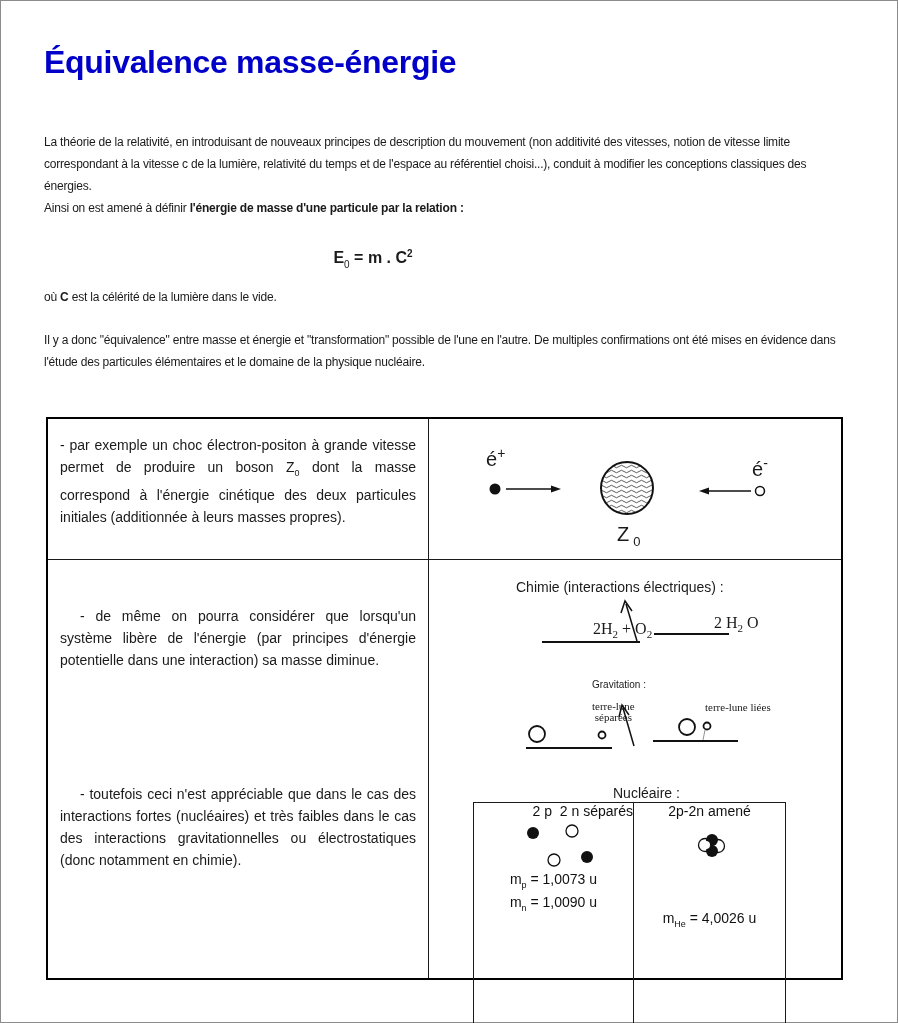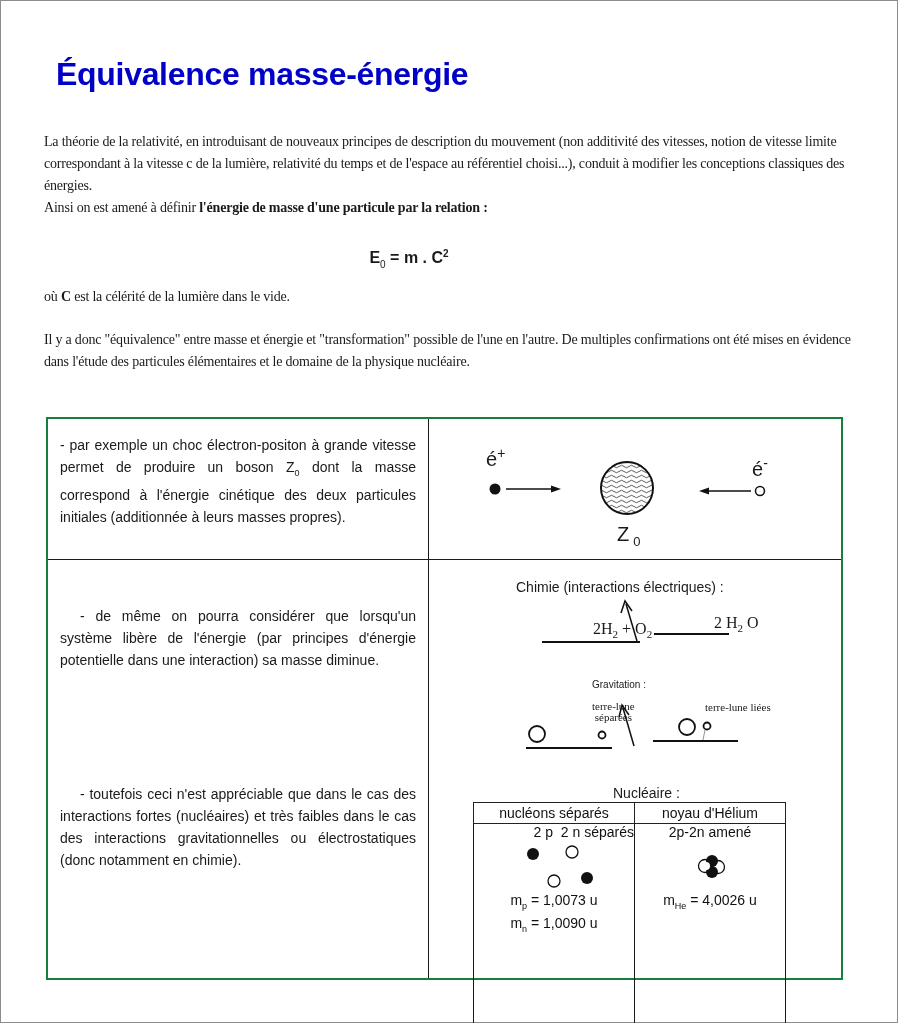"Équivalence masse-énergie" .title { margin: 12px -> 0 }
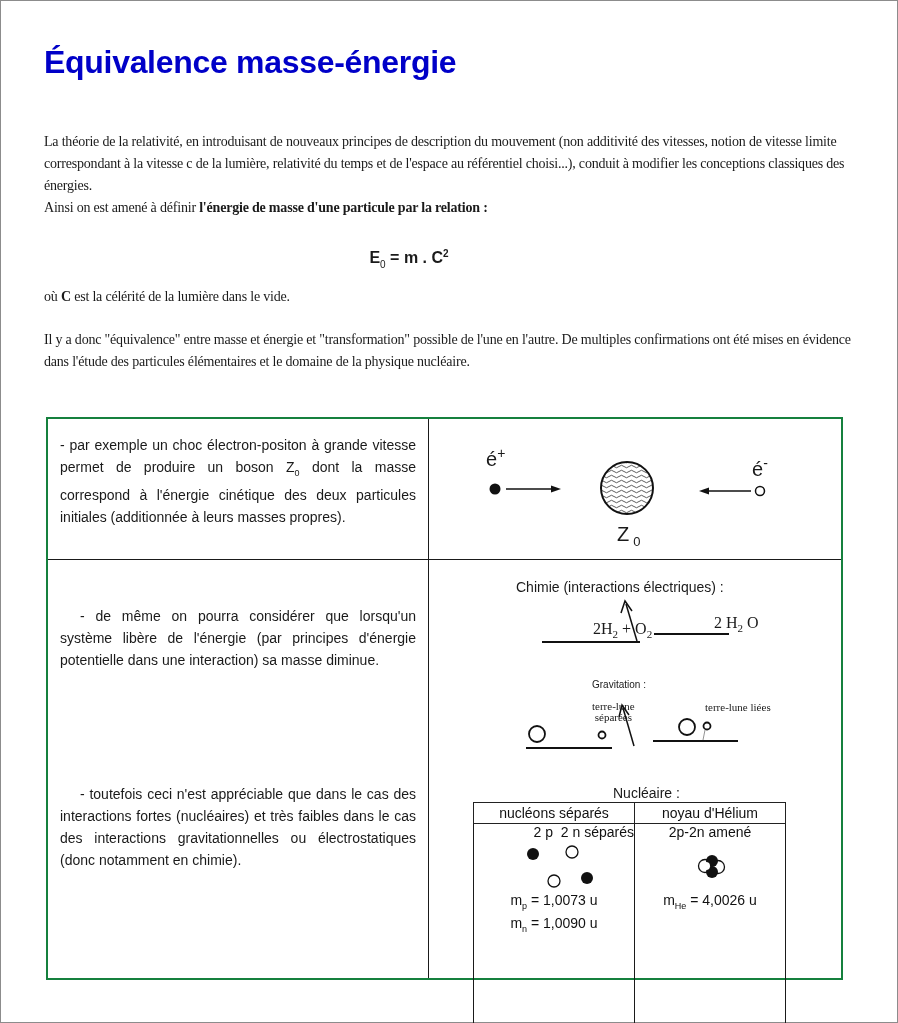"La théorie de la relativité," .para { font-family: Liberation Serif, serif -> Liberation Sans, sans-serif; font-size: 14px -> 12px }
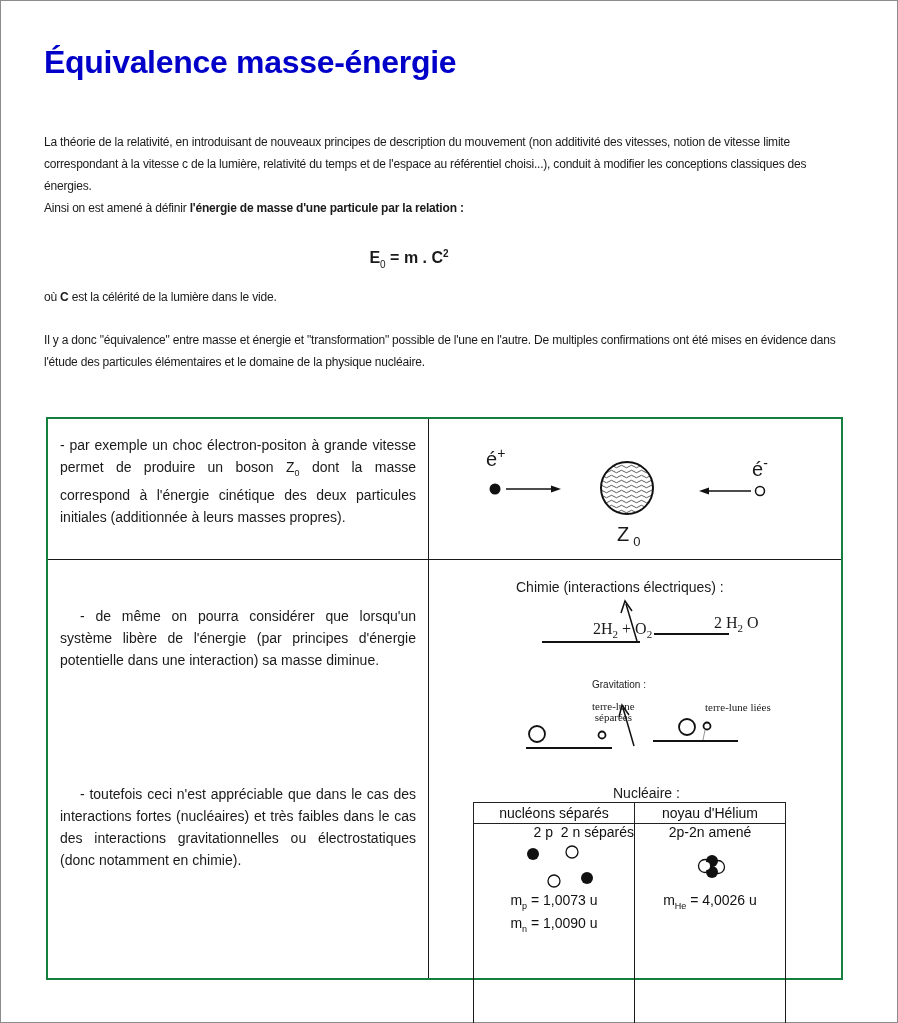"E0 = m . C2" .equation { margin-left: 36px -> none }
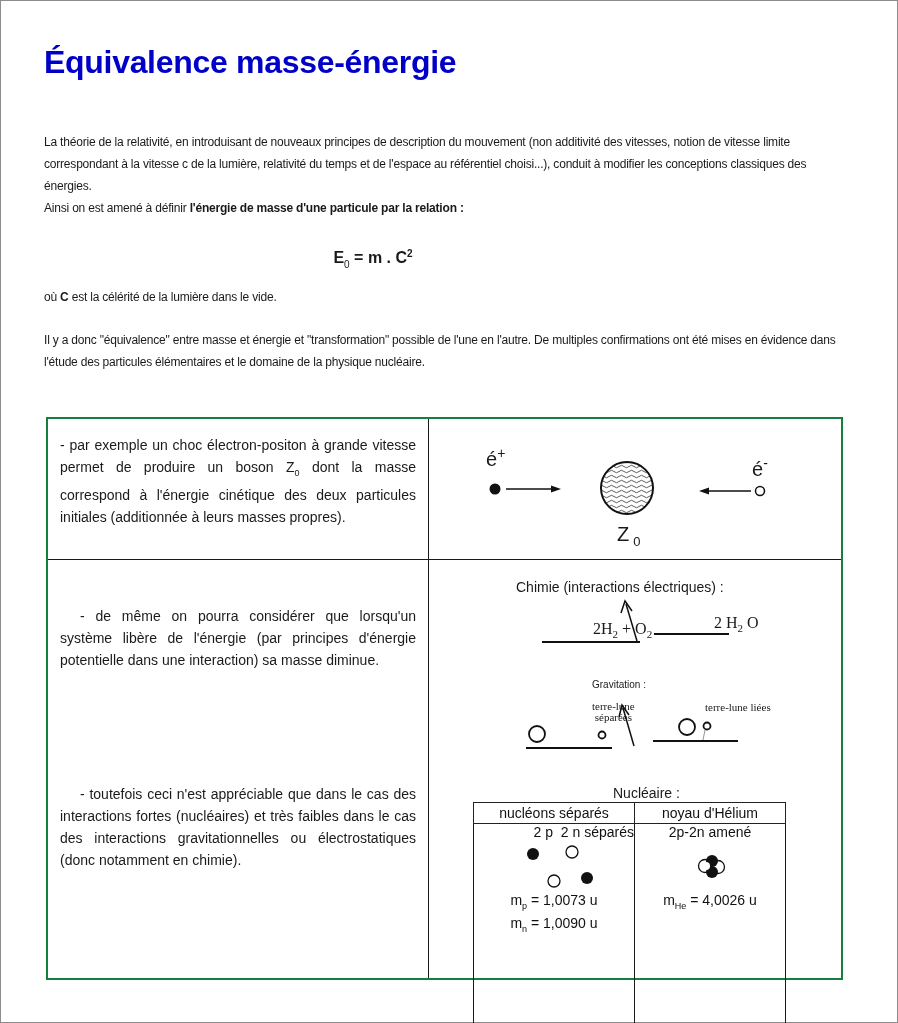"- par exemple un choc" table.main { border: 2px solid #15803d -> 2px solid #000000 }
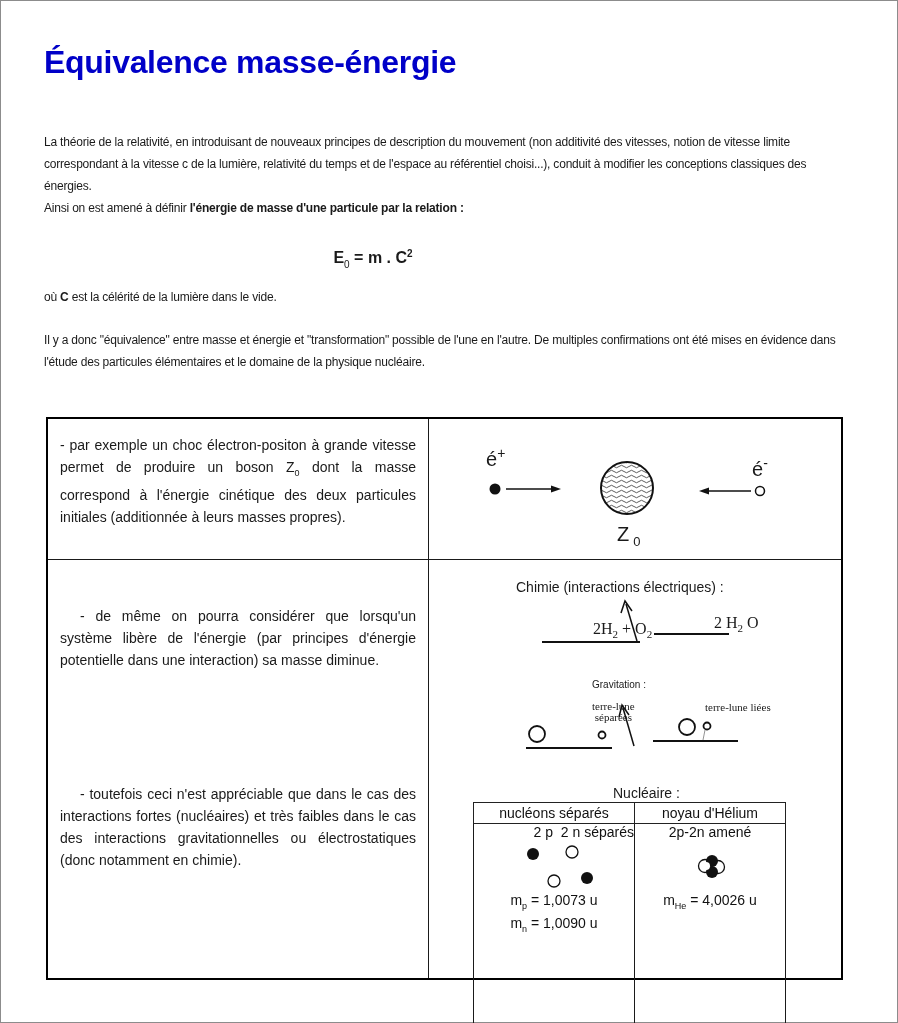"nucléons séparés" tr { html: <tr> <th>nucléons séparés</th> <th>noyau d'Hélium</th> </tr> -> none }
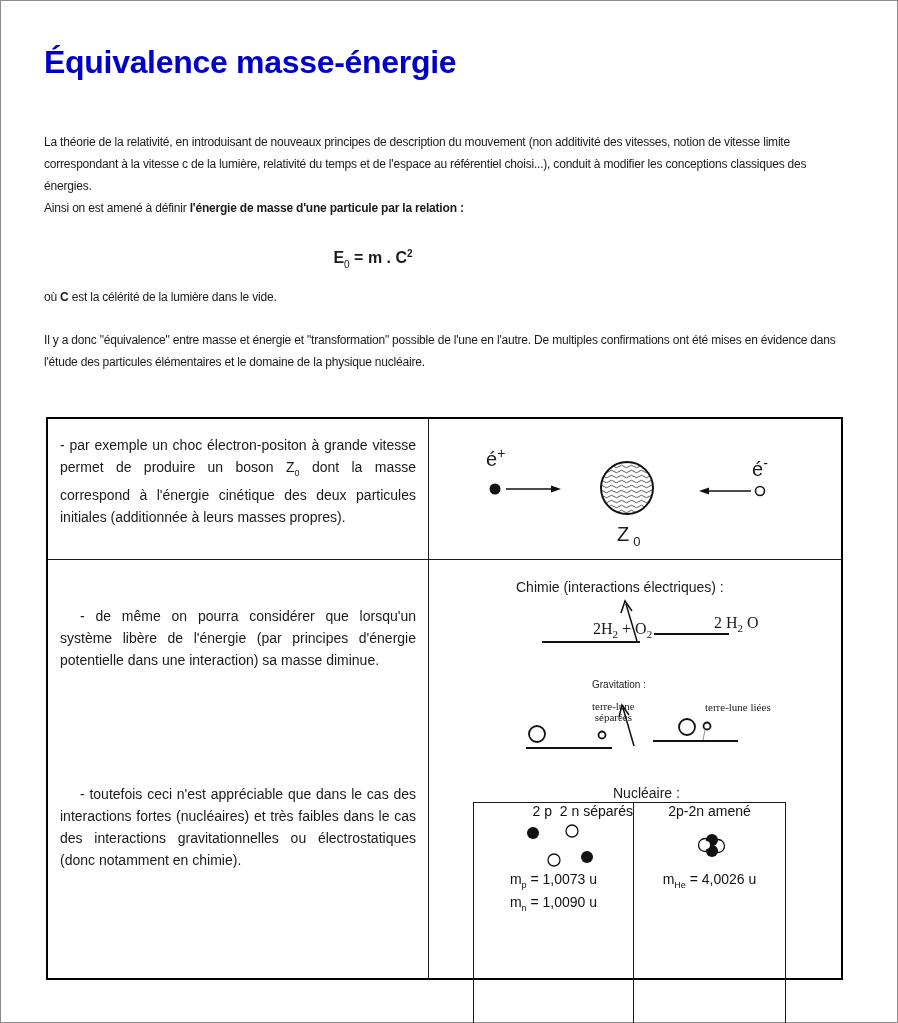"mHe = 4,0026 u" div { line-height: 17px -> 22px; margin-top: none -> 36px }
